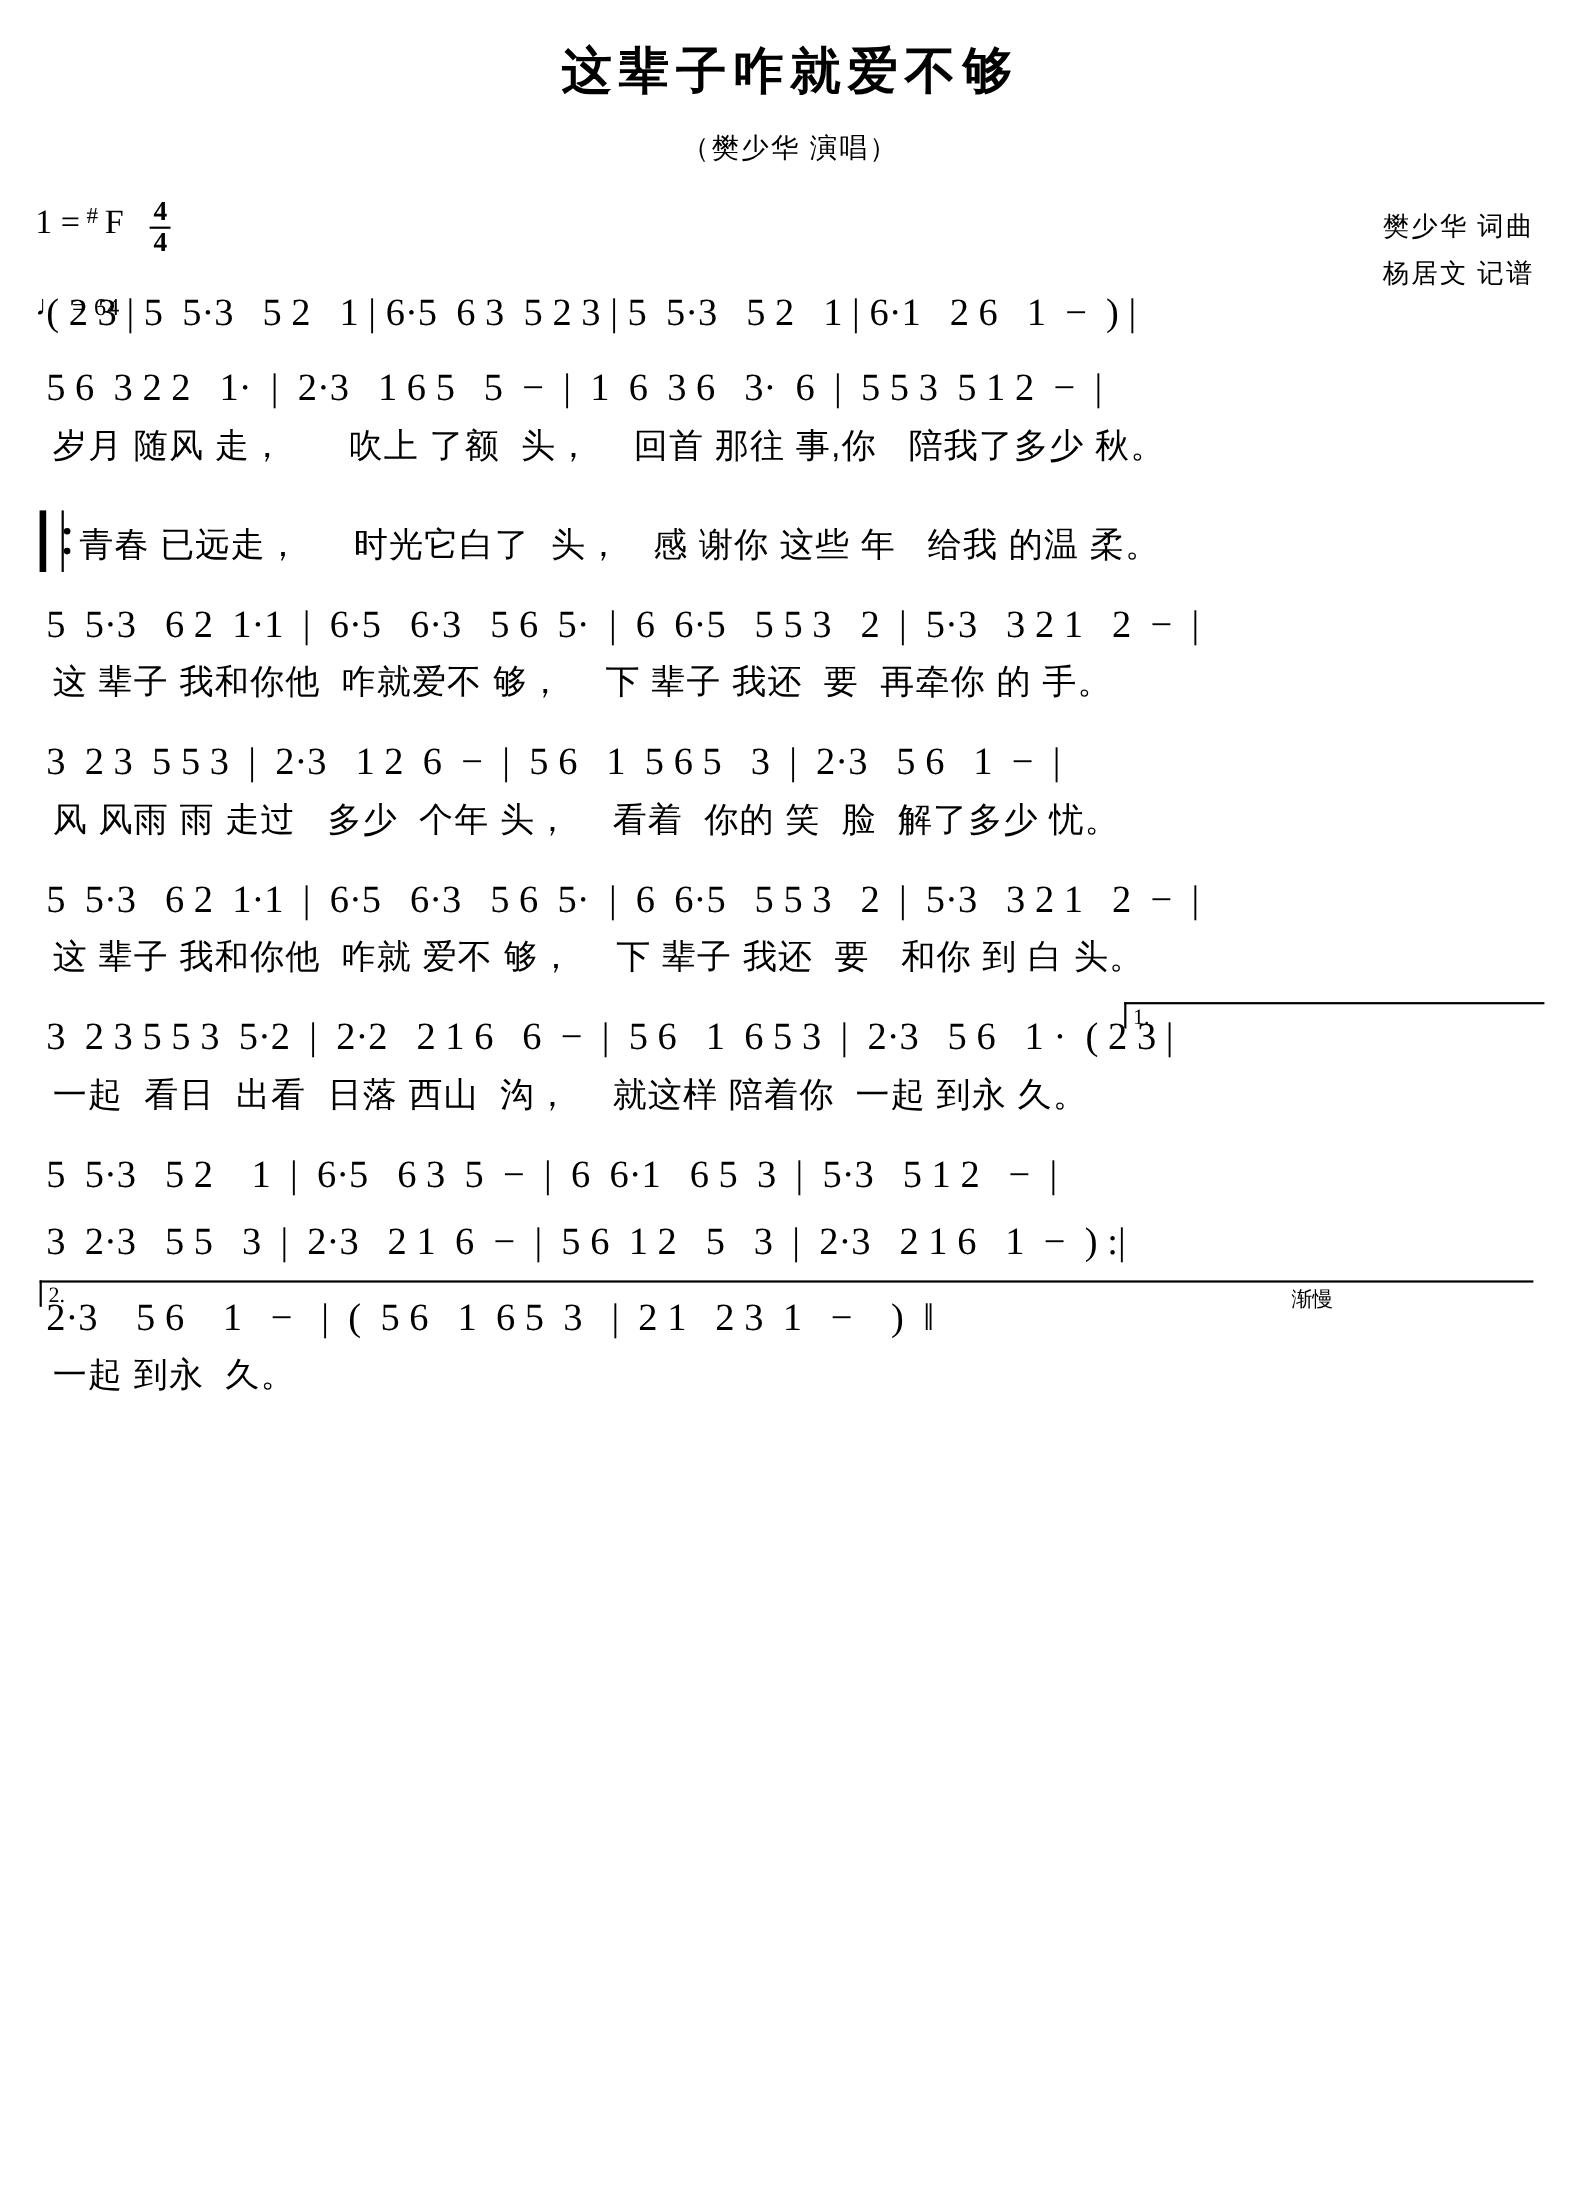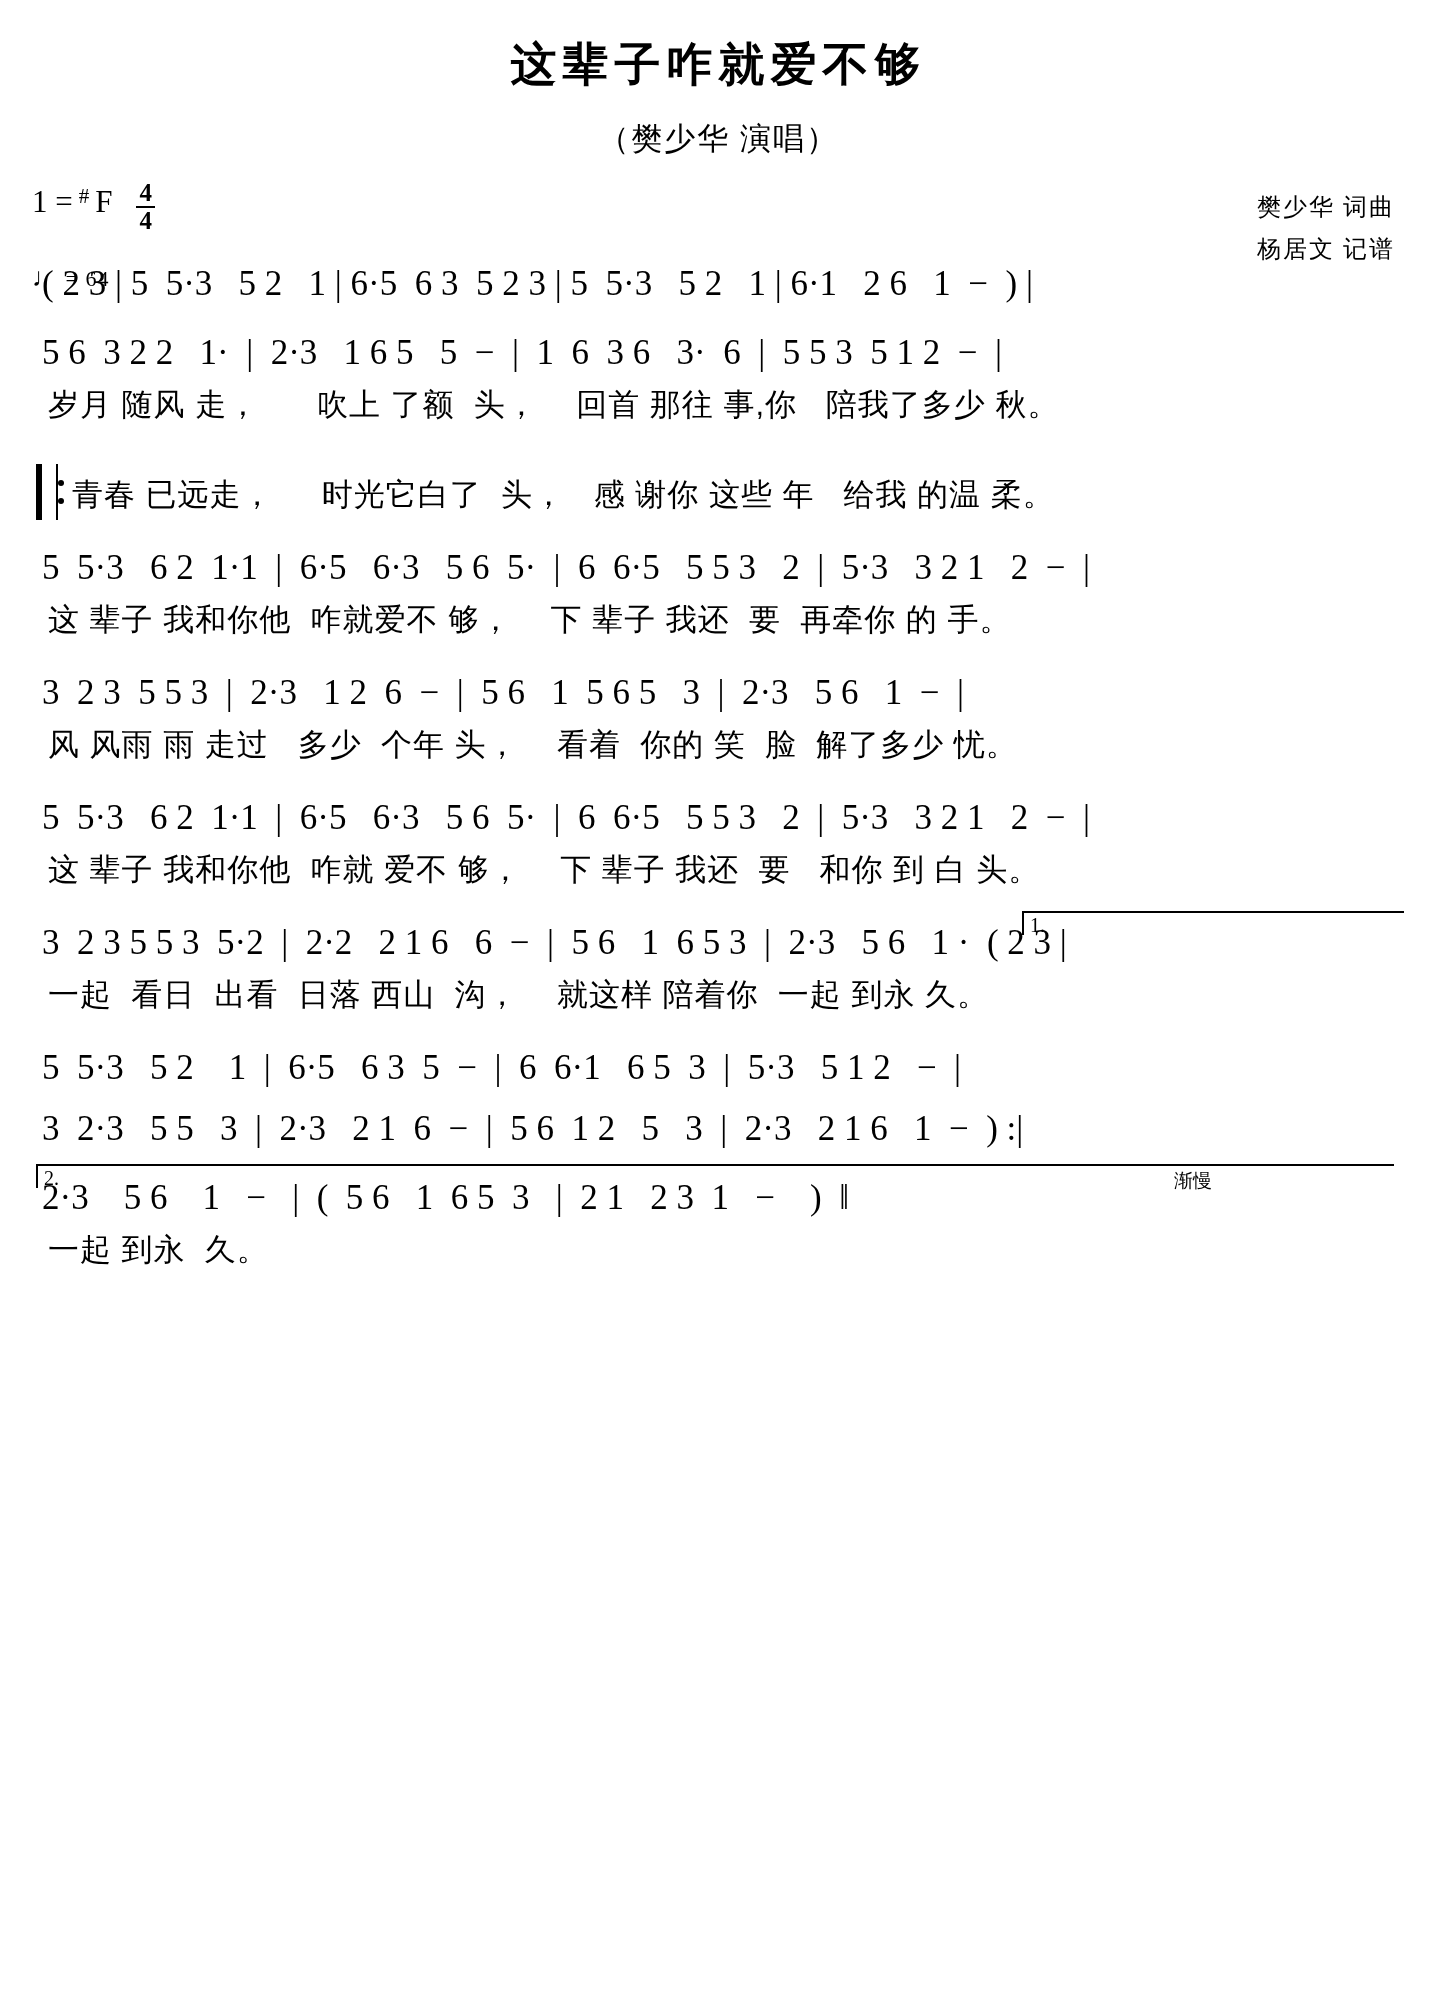"（樊少华 演唱）" .subtitle { font-size: 31px -> 25px }
